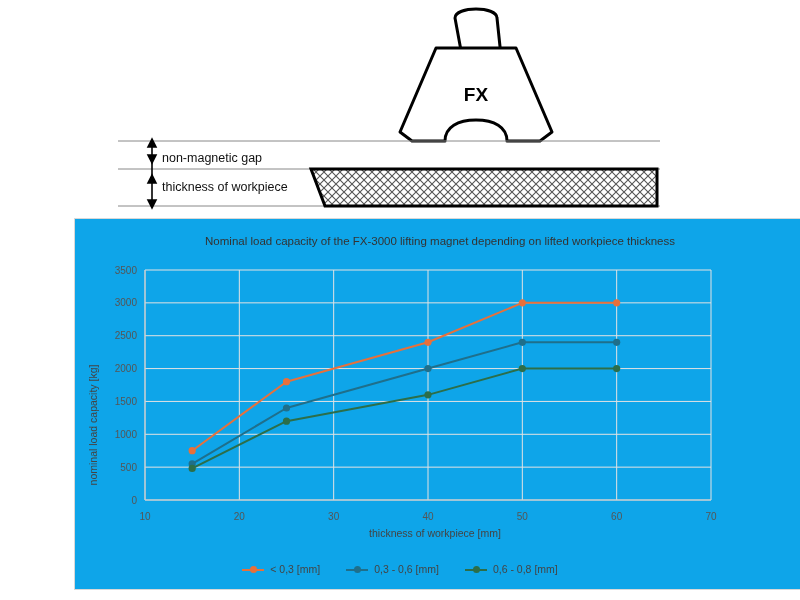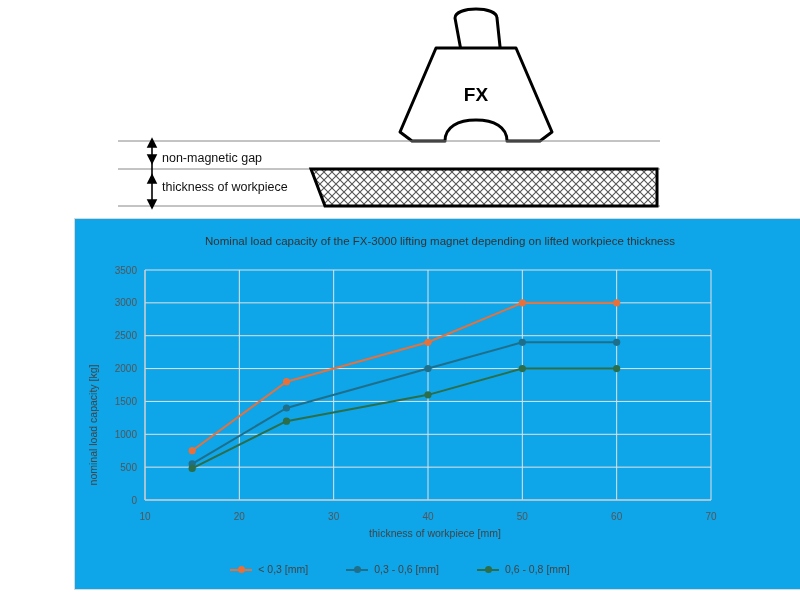"< 0,3 [mm]" #legend { gap: 38px -> 26px }
